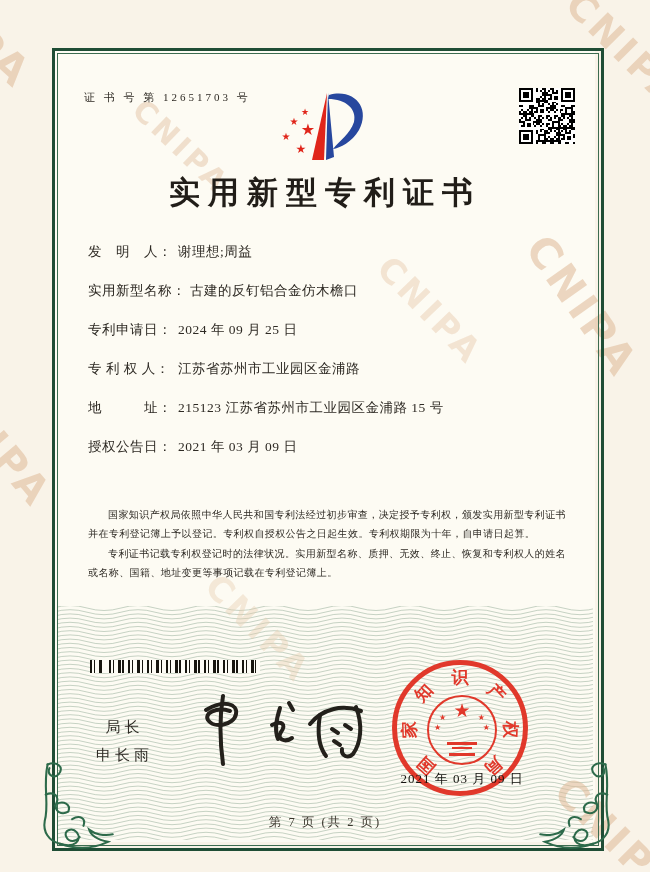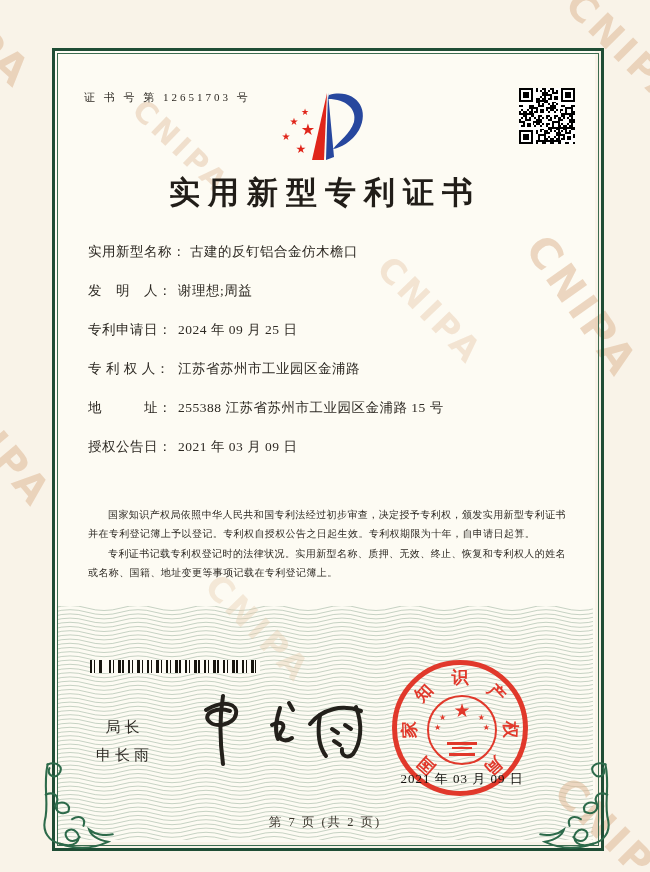"实用新型名称：" div.field-row { order: before "发 明 人：" -> after "发 明 人：" }
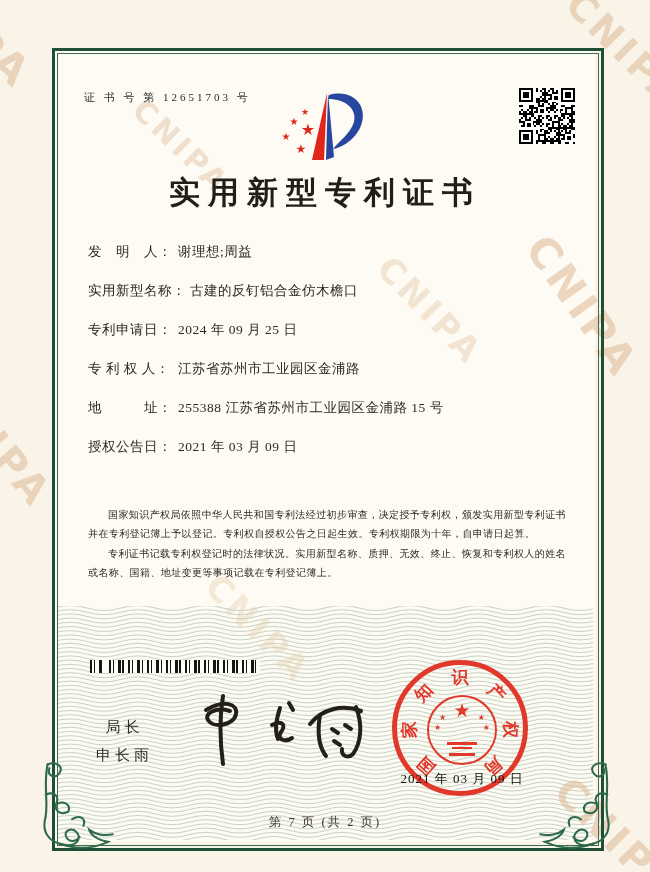"255388 江苏省苏州市工业园区金浦路 15 号" span.f-value { text: 255388 -> 215123 }
